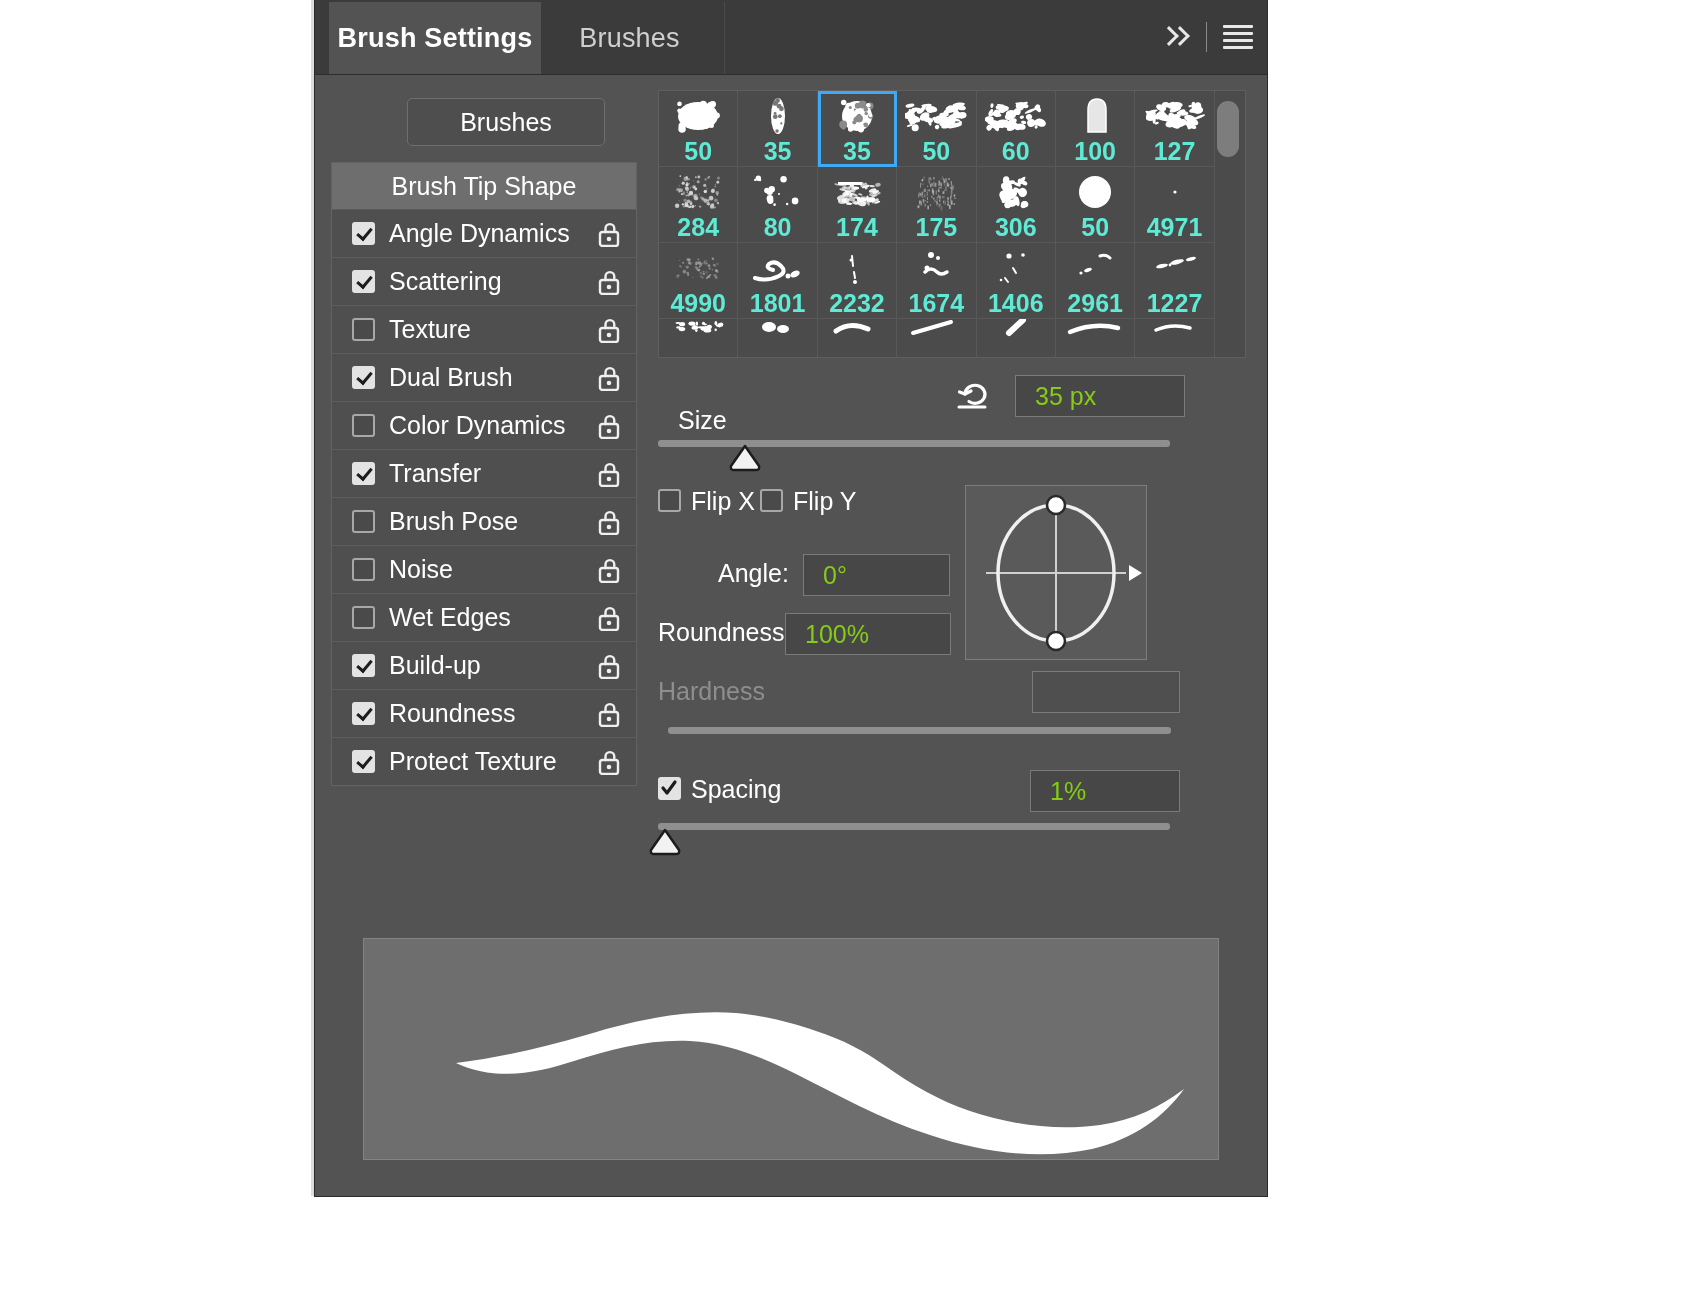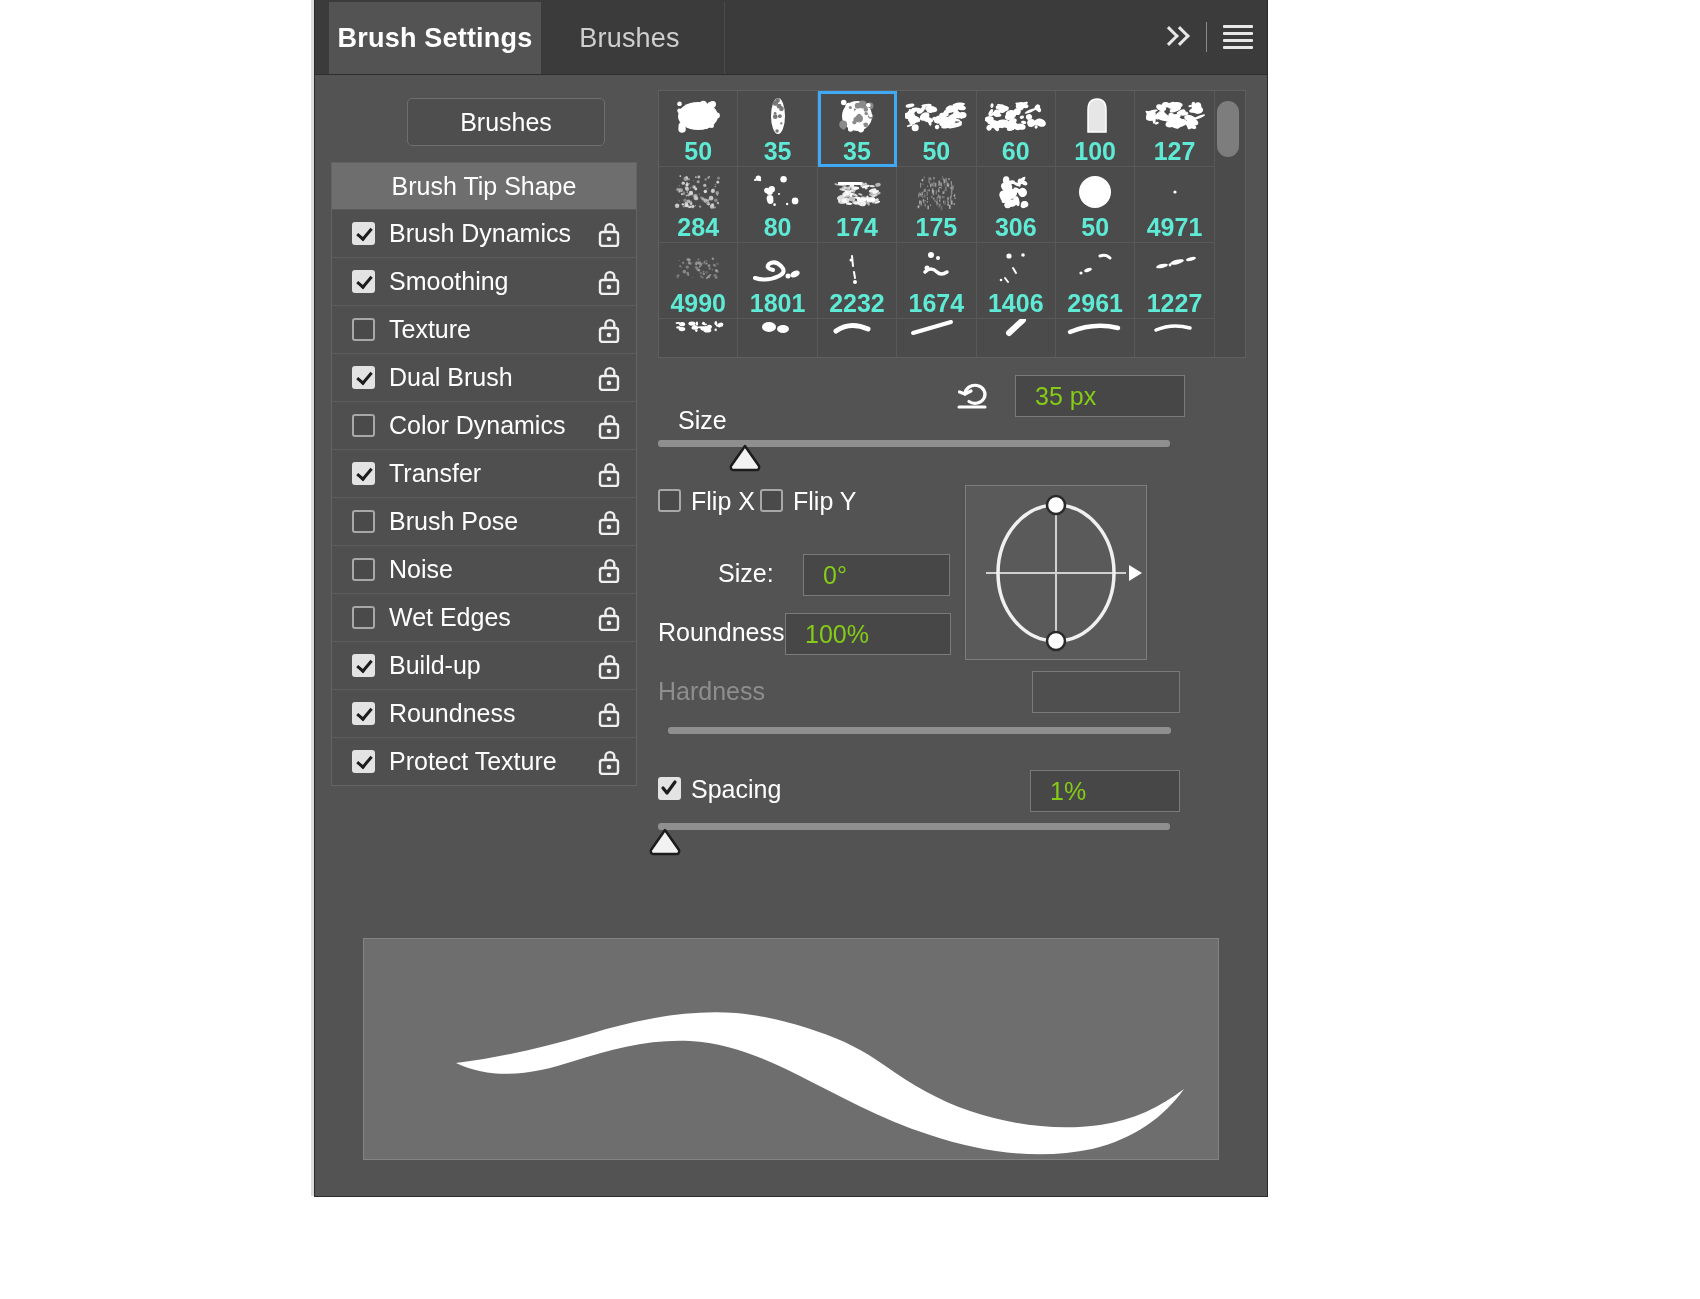"Brush Dynamics" div.opt-label { text: Brush -> Angle }
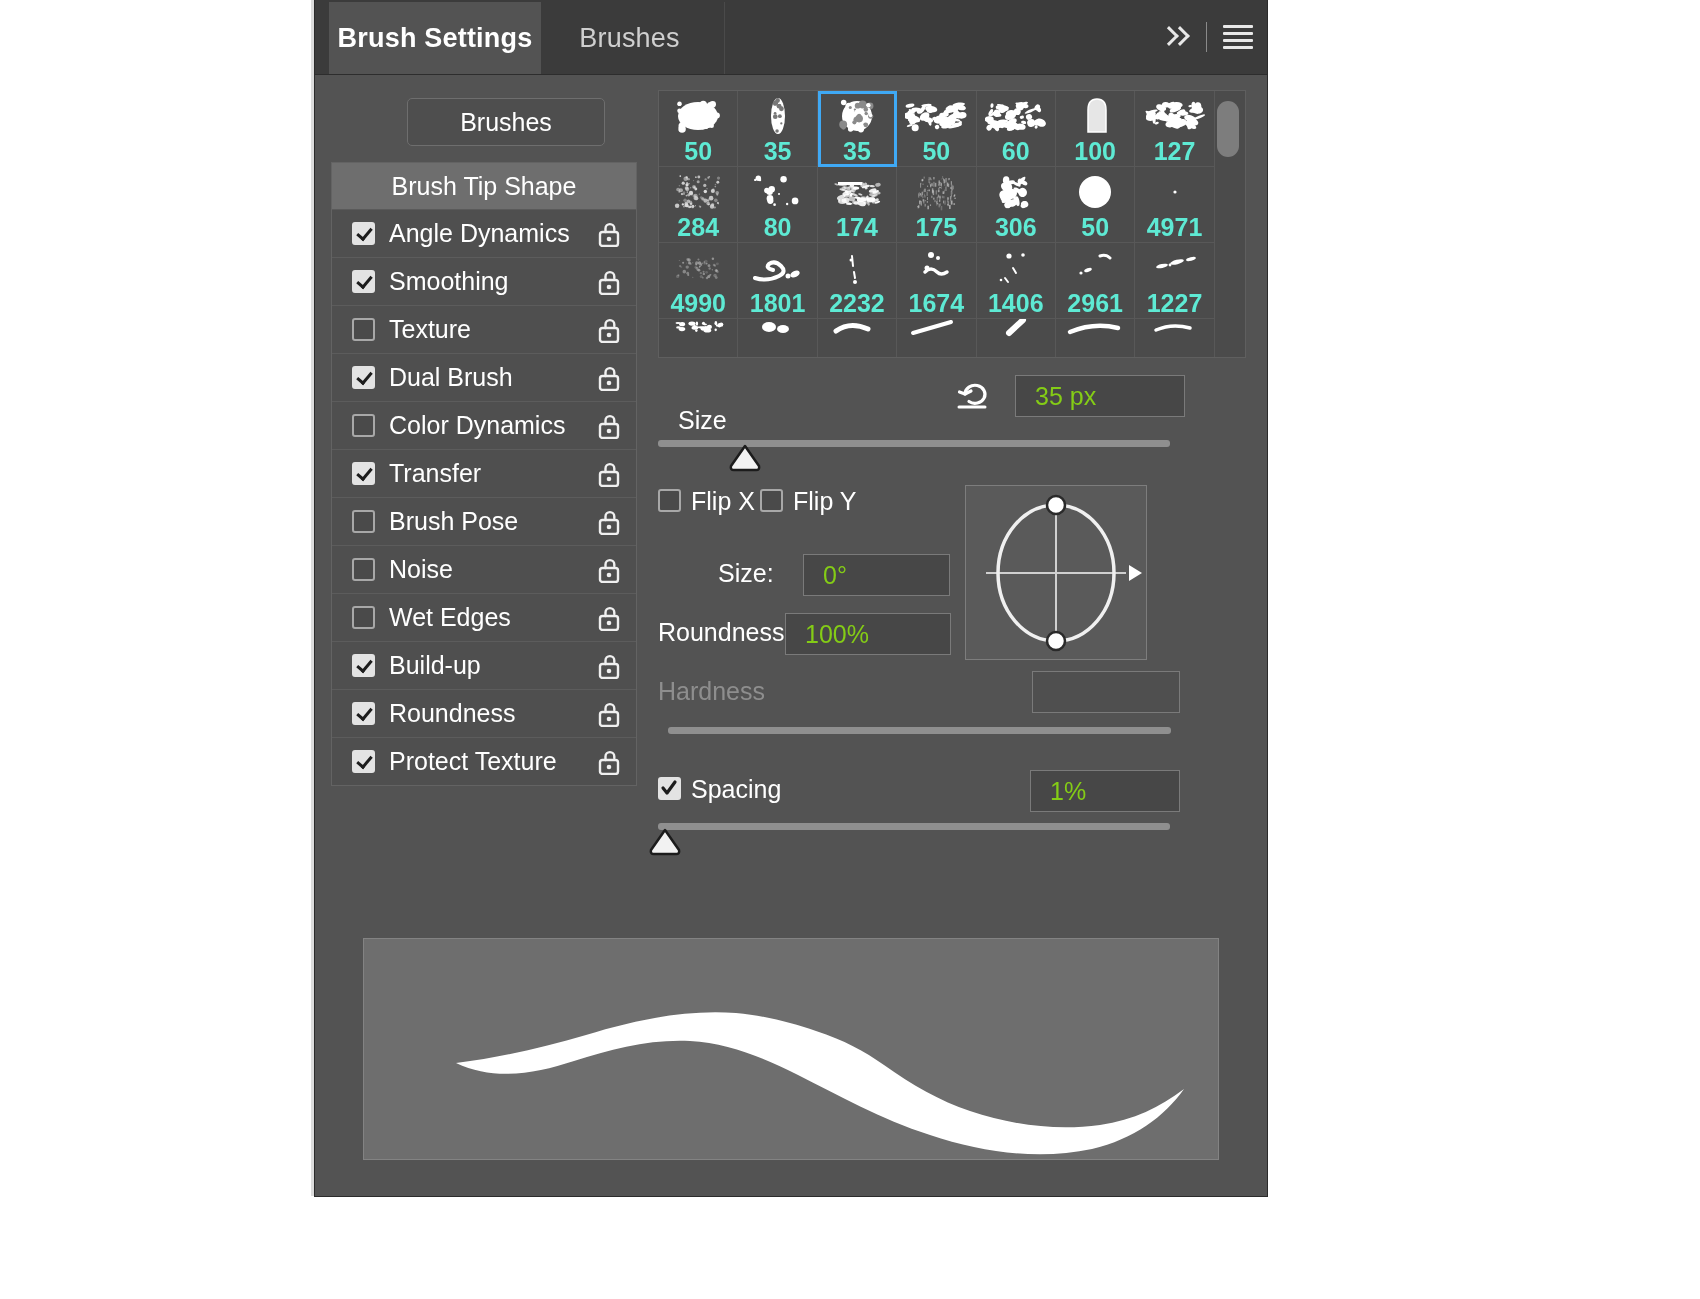"Smoothing" div.opt-label { text: Smoothing -> Scattering }
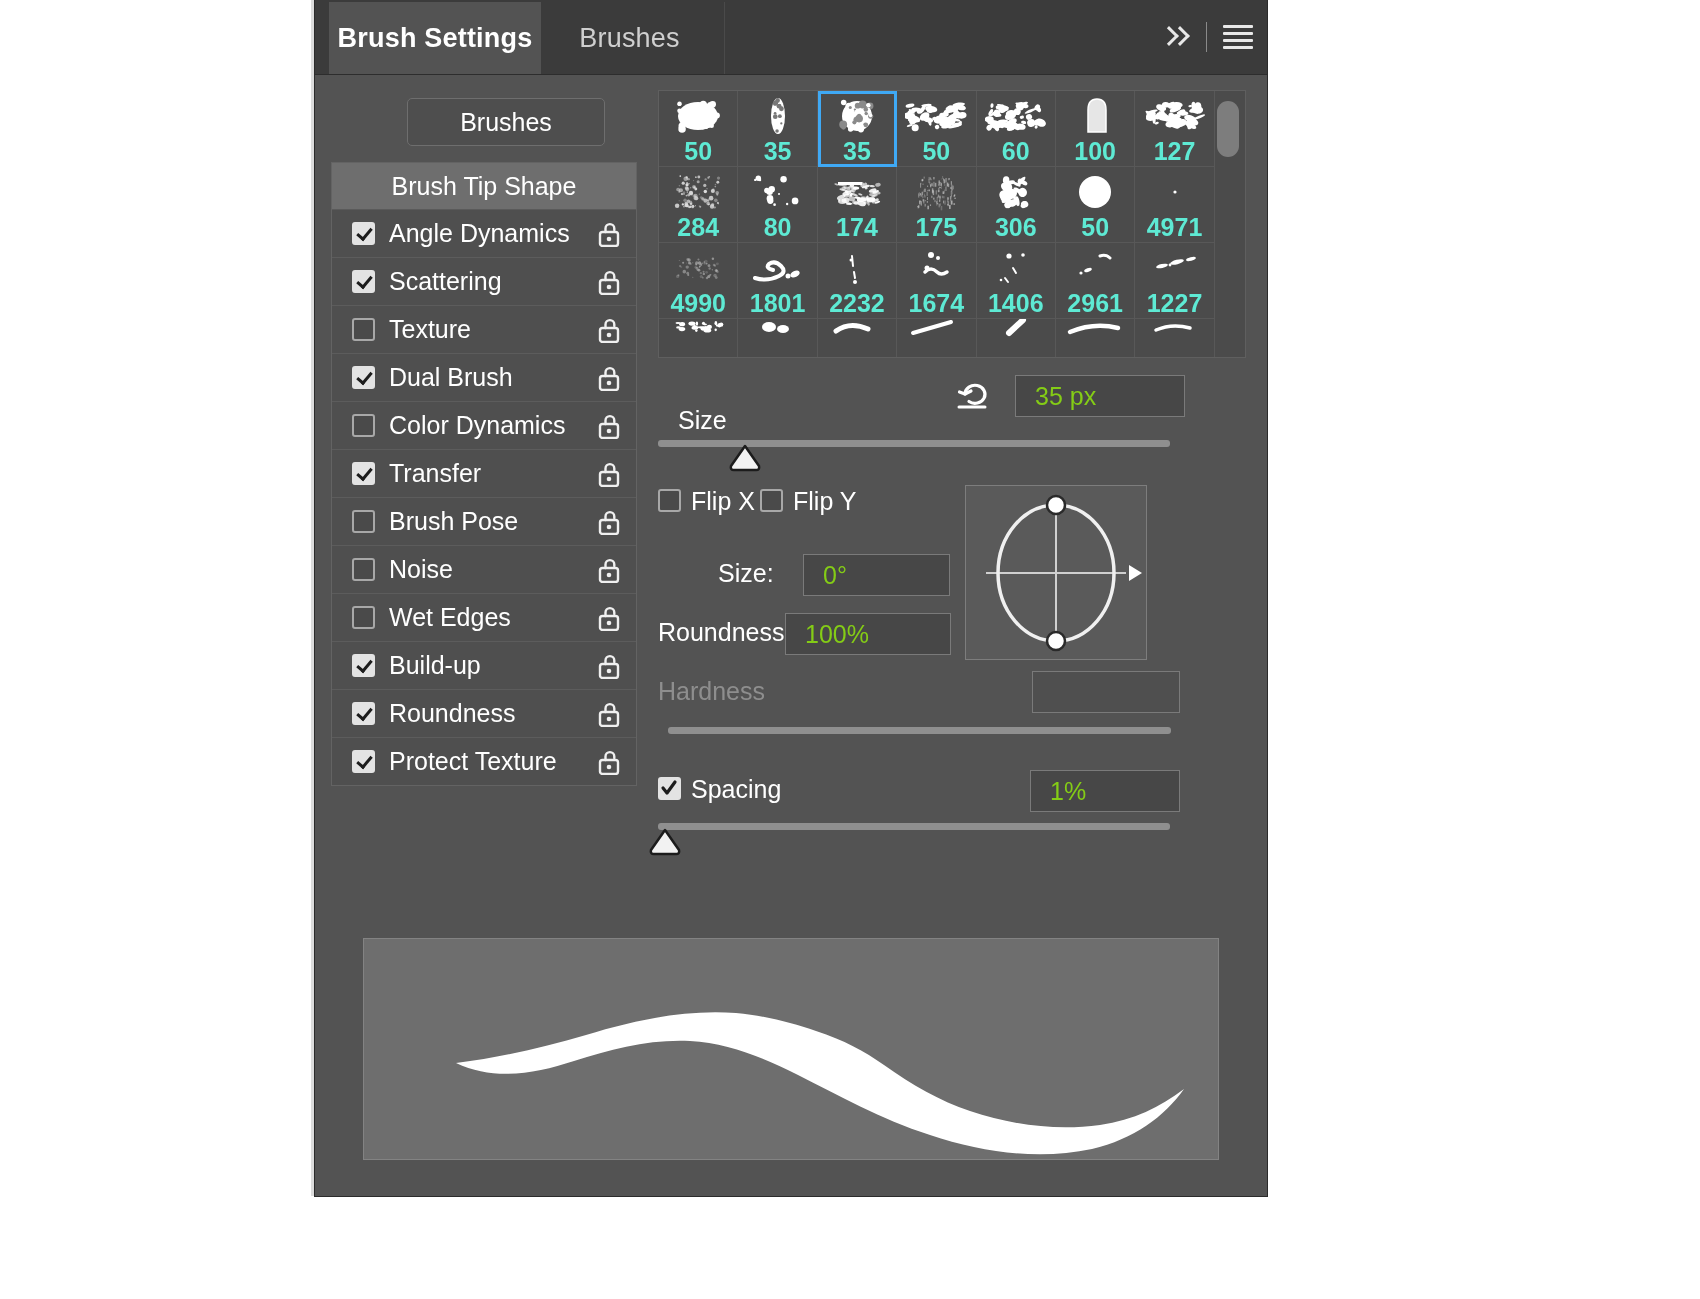"Size:" div.field-label { text: Size -> Angle }
